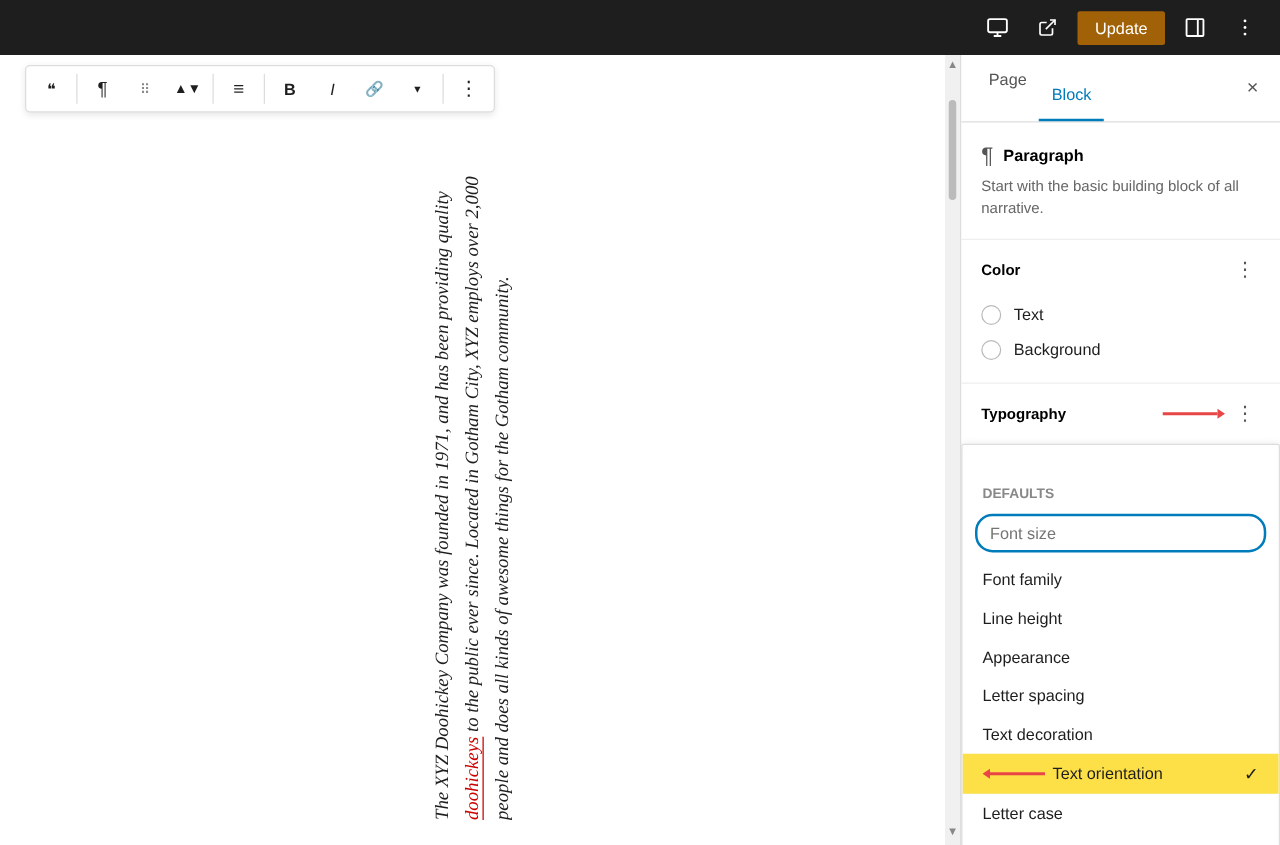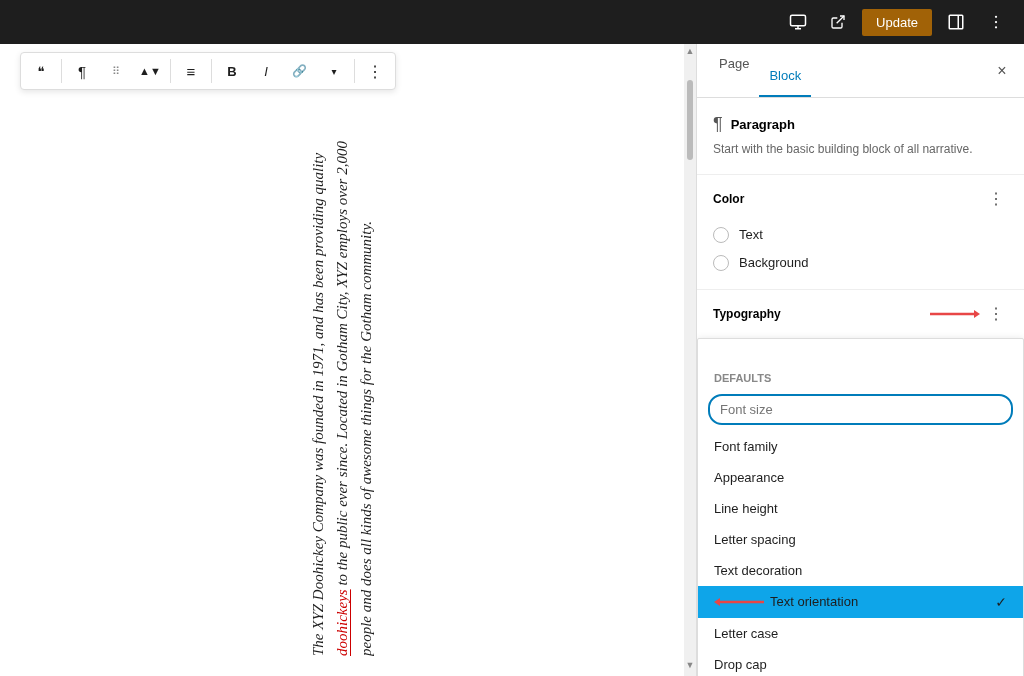"Page" .sidebar { width: 328px -> 256px }
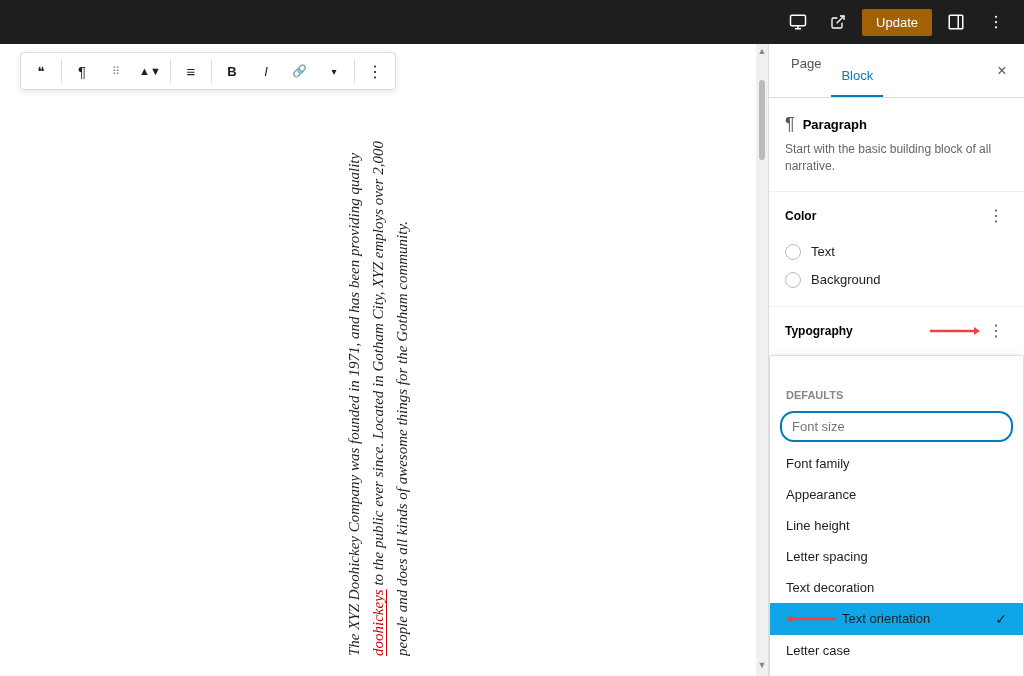"Appearance" div.dropdown-item { order: before "Line height" -> after "Line height" }
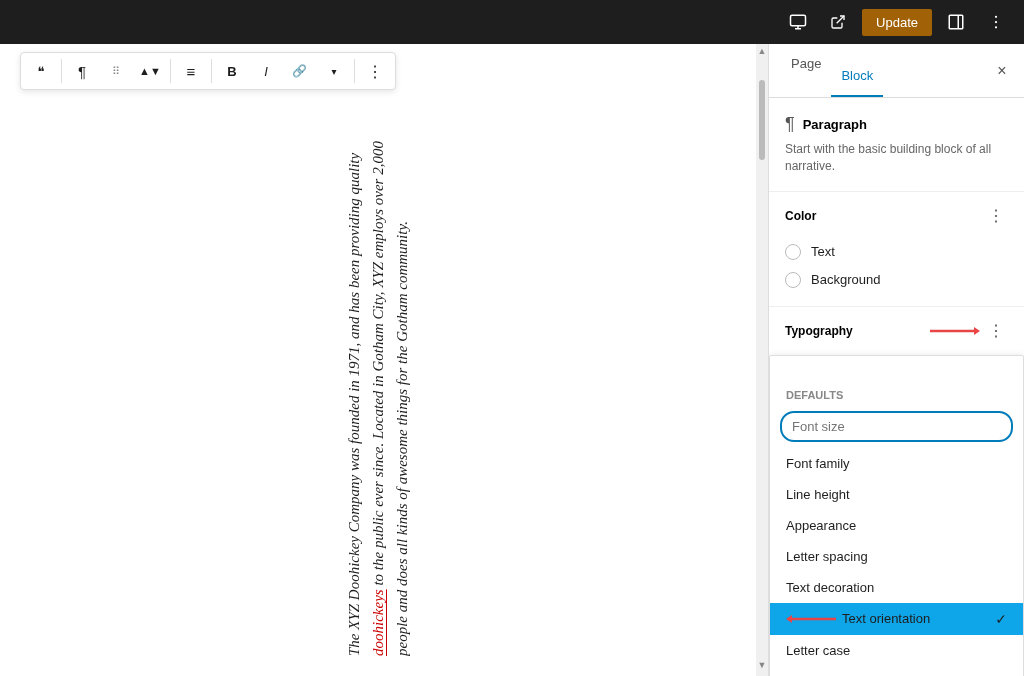"Text orientation" .dropdown-item.highlighted { background: #0ea5e9 -> #fde047 }
